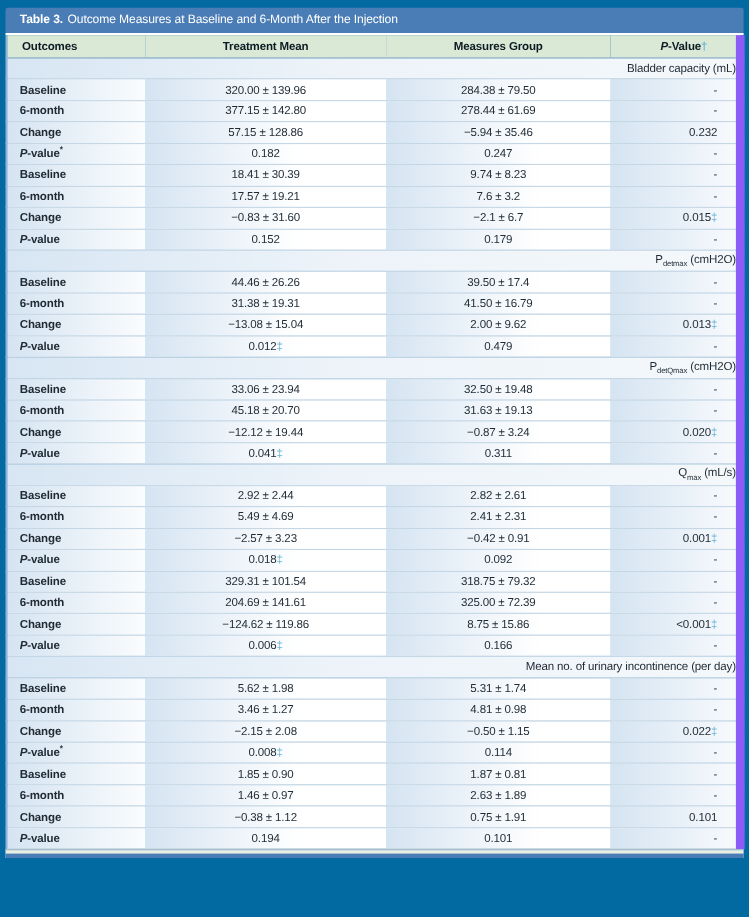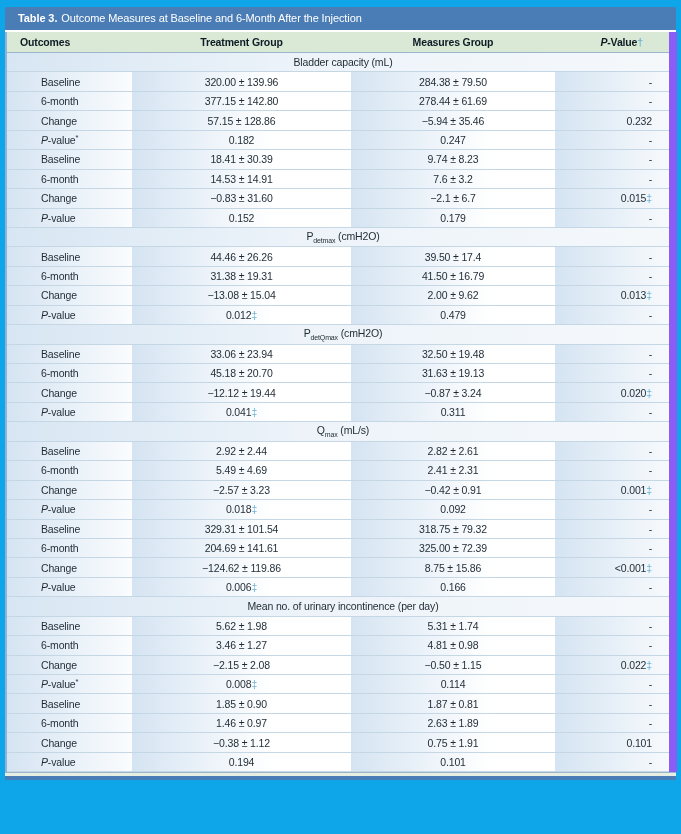"Table 3. Outcome Measures at" .page { background: #0ea5e9 -> #0369a1 }
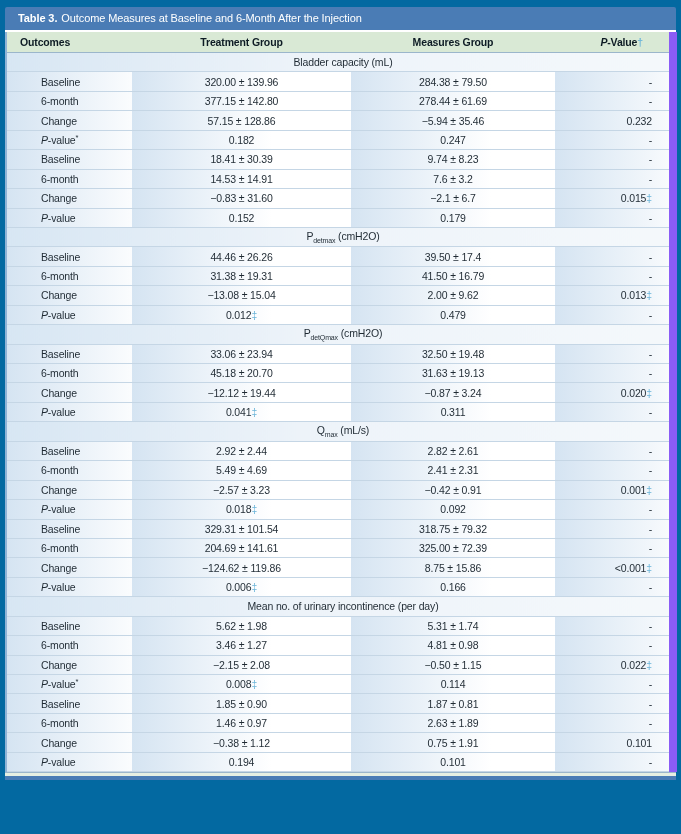"Treatment Group" th.c1 { text: Group -> Mean }
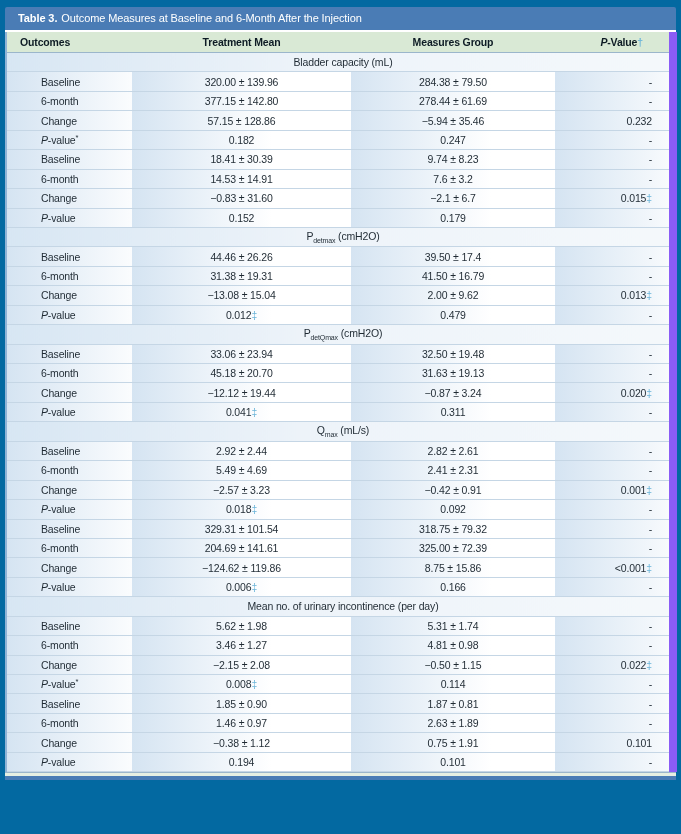"Bladder capacity (mL)" td.section-cell { text-align: center -> right }
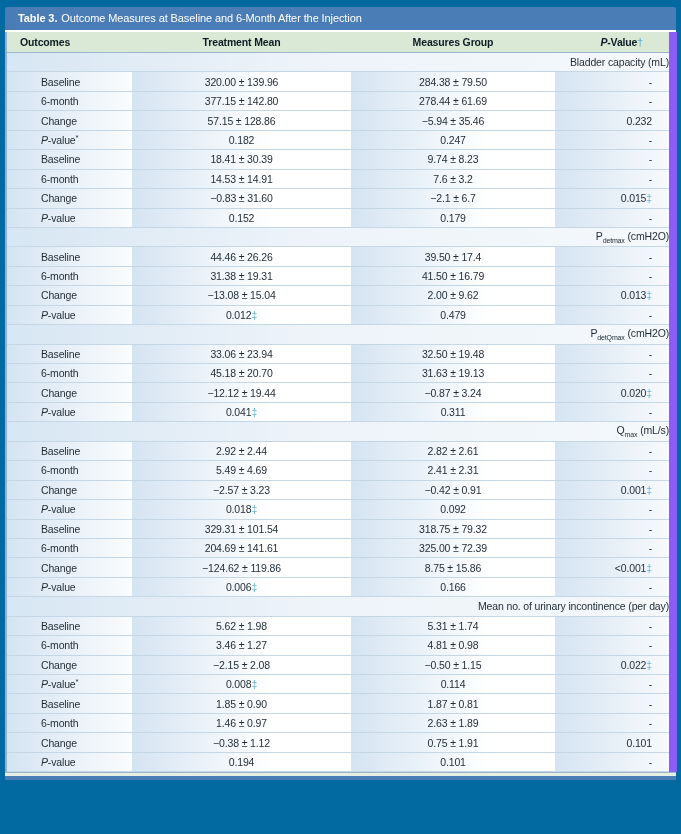"Baseline" td.label-cell { font-weight: none -> bold; padding-left: 34px -> 11px }
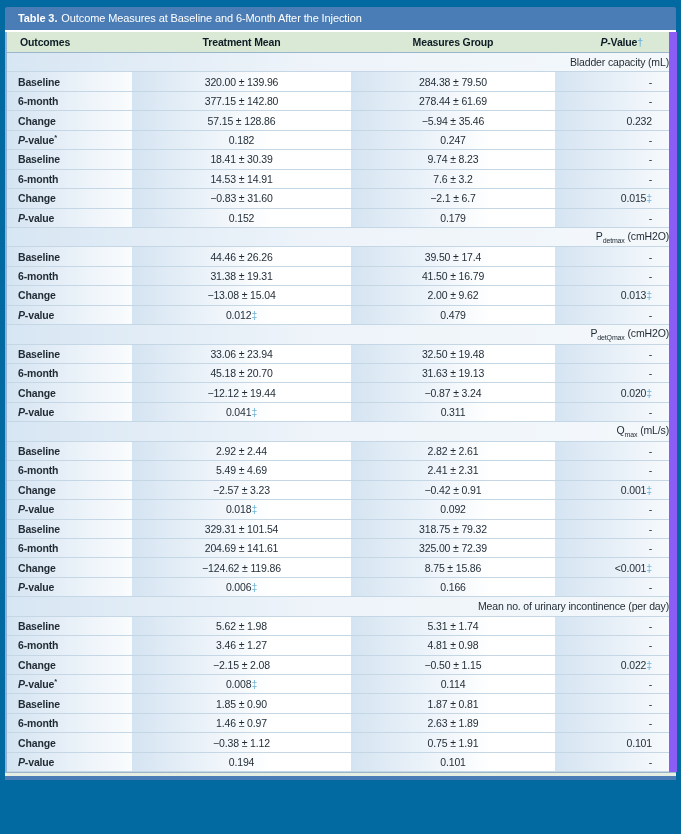"14.53 ± 14.91" td.num-cell { text: 14.53 ± 14.91 -> 17.57 ± 19.21 }
